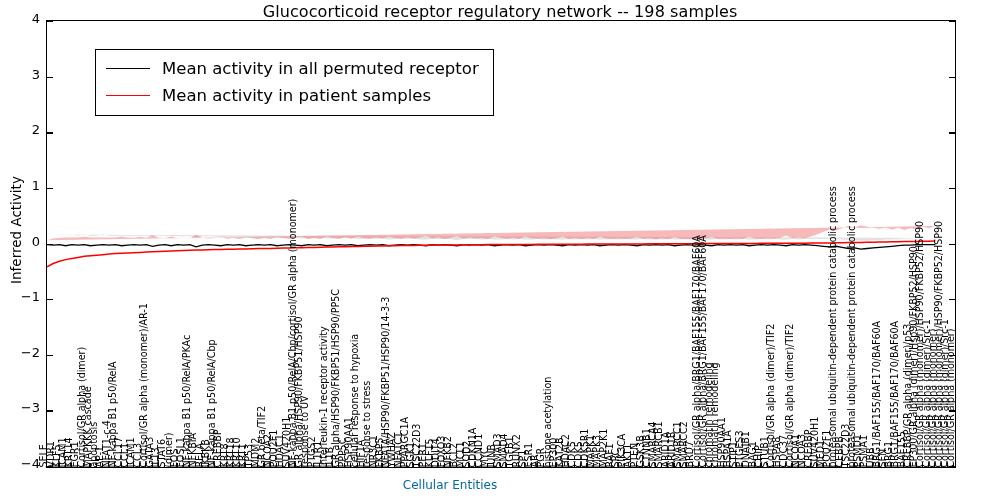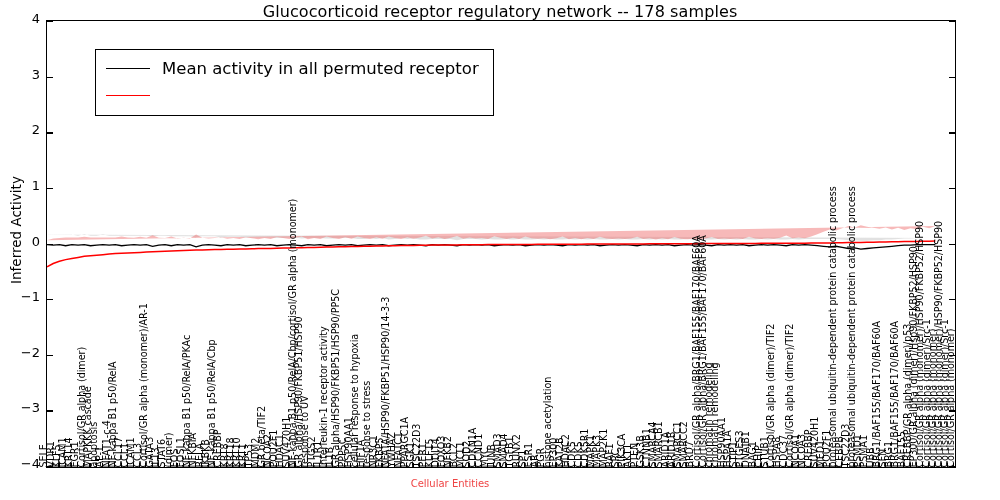"Glucocorticoid receptor regulatory" div.title { text: 178 -> 198 }
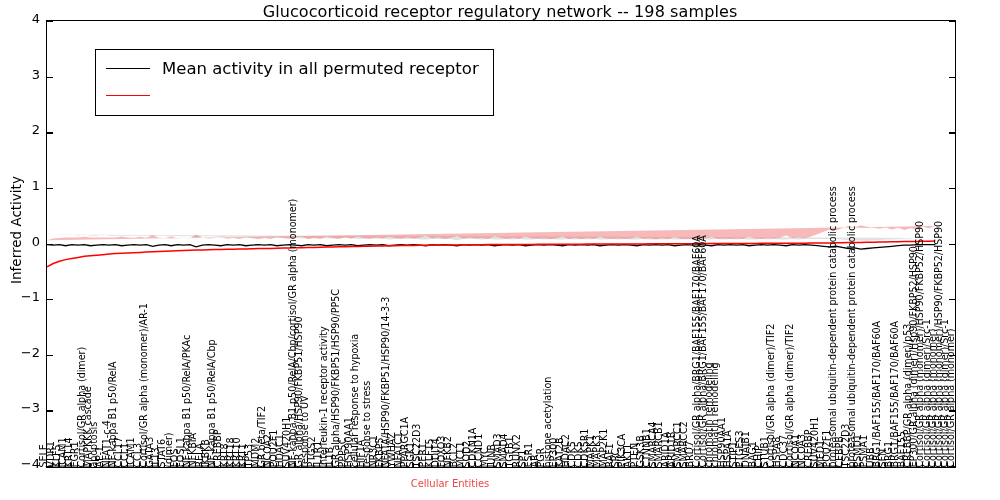"Mean activity in patient samples" span.legend-text { html: none -> <span>Mean activity in patient samples</span> }
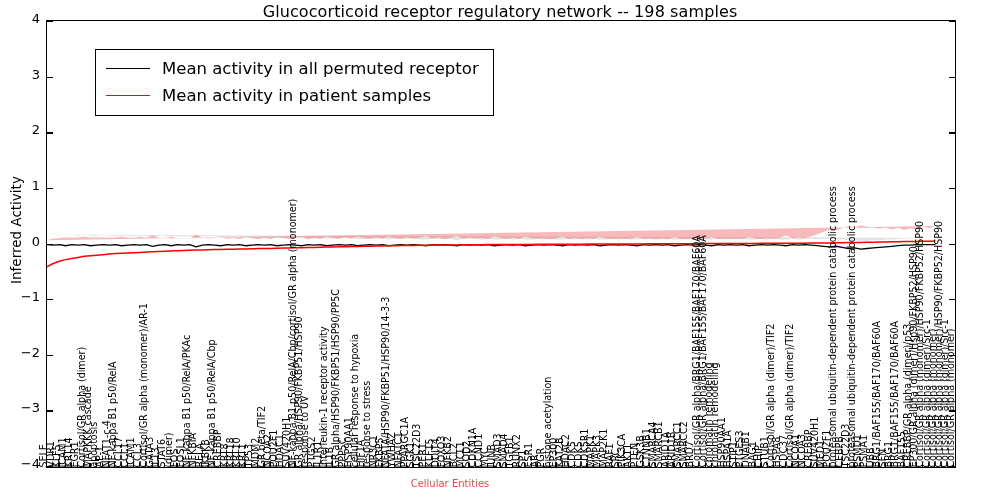"Cellular Entities" .xlabel { color: #ef4444 -> #0369a1; font-size: 10px -> 12px }
